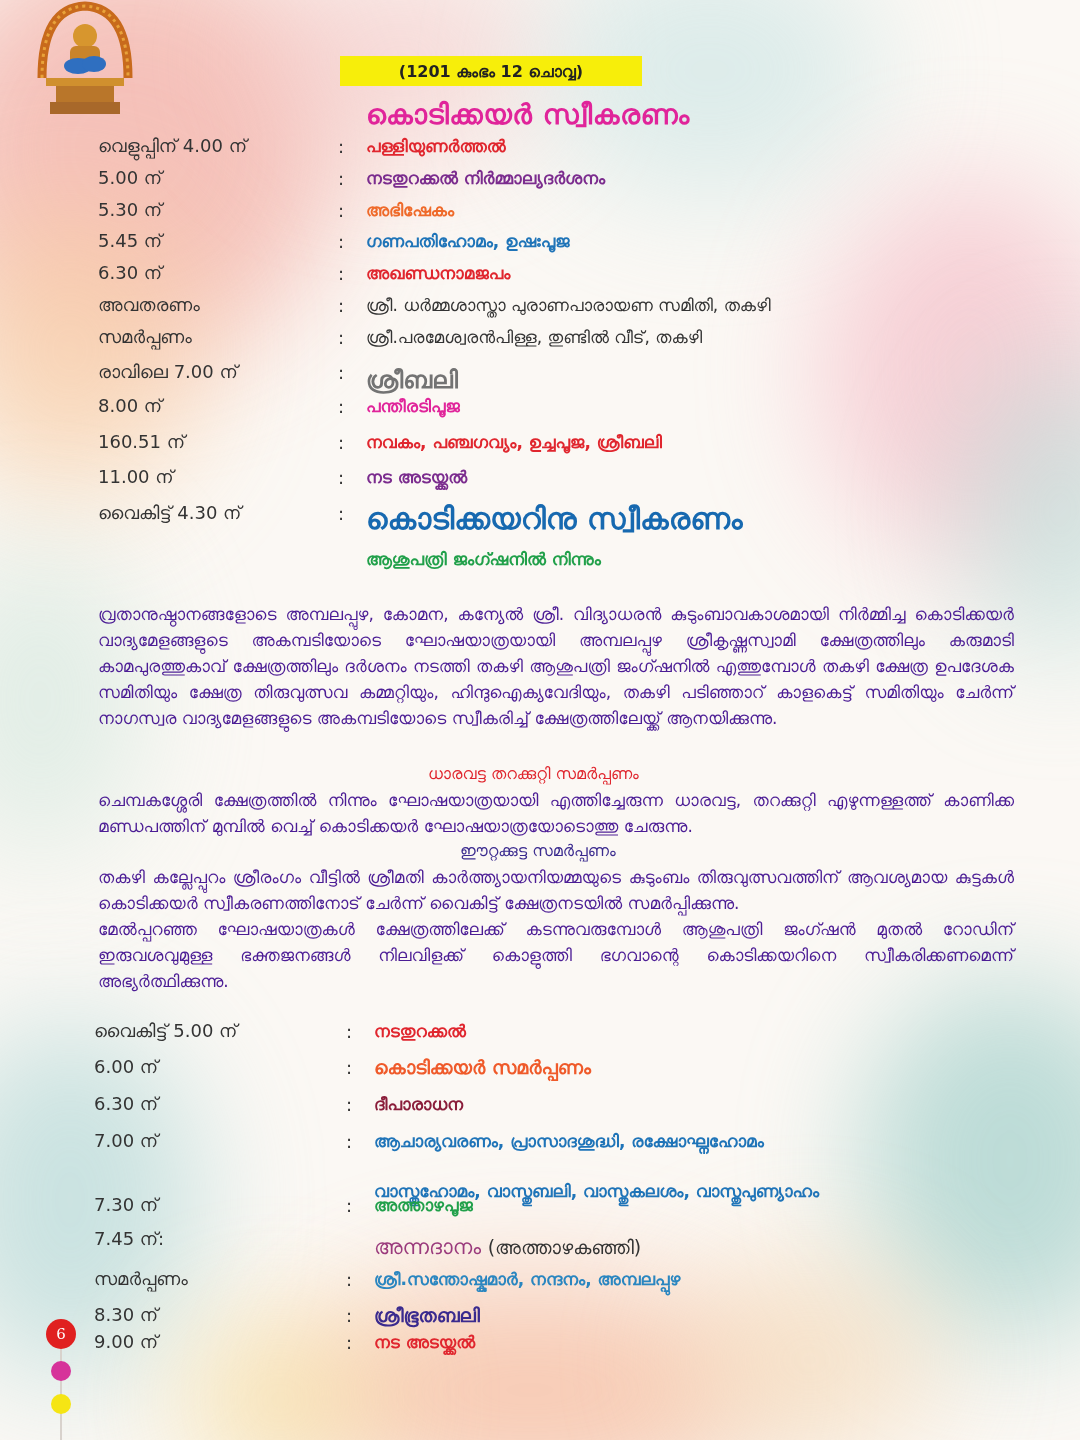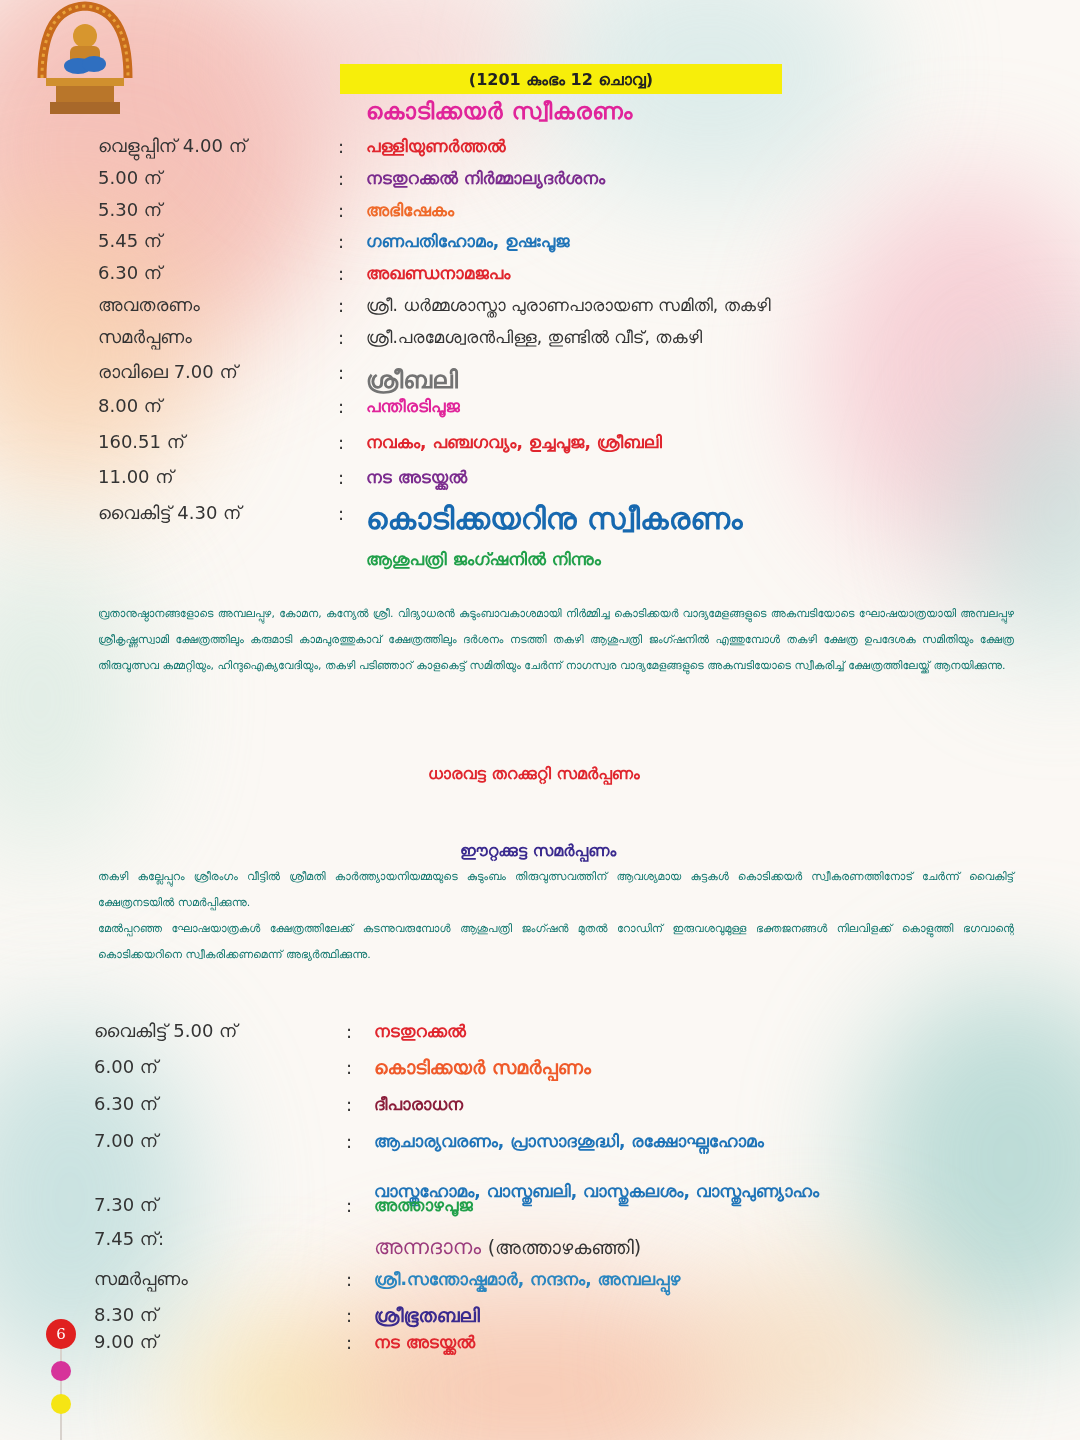"(1201 കുംഭം 12 ചൊവ്വ)" .mal-date-box { top: 64px -> 56px; width: 442px -> 302px }
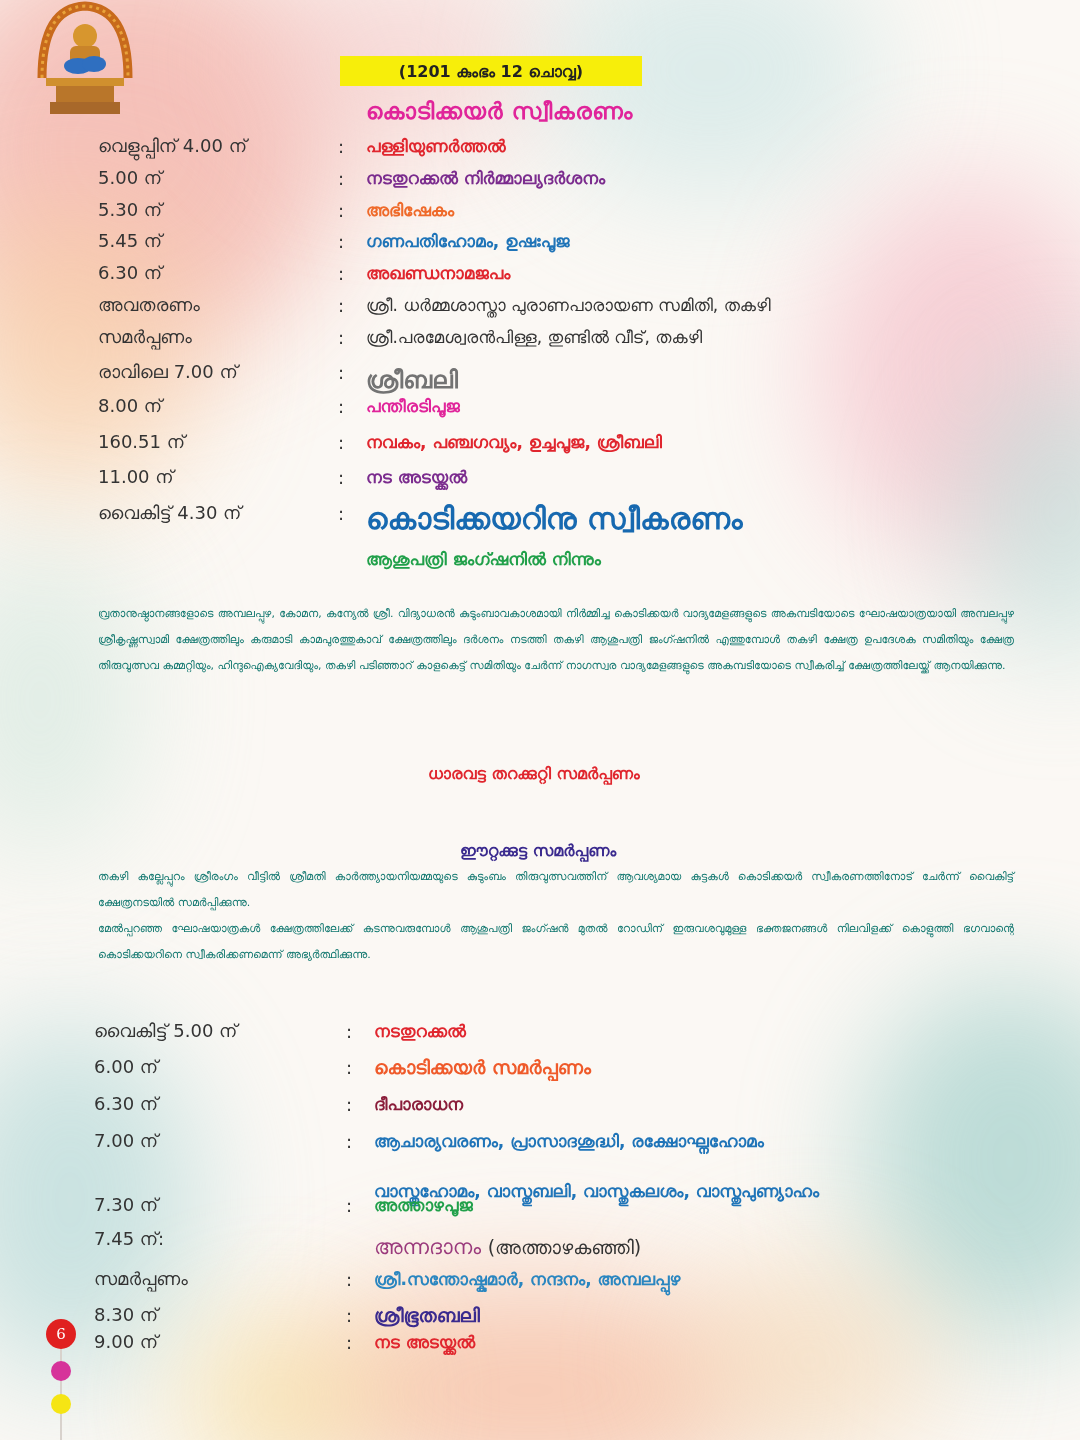"കൊടിക്കയർ സ്വീകരണം" .main-title { font-size: 23px -> 28px }
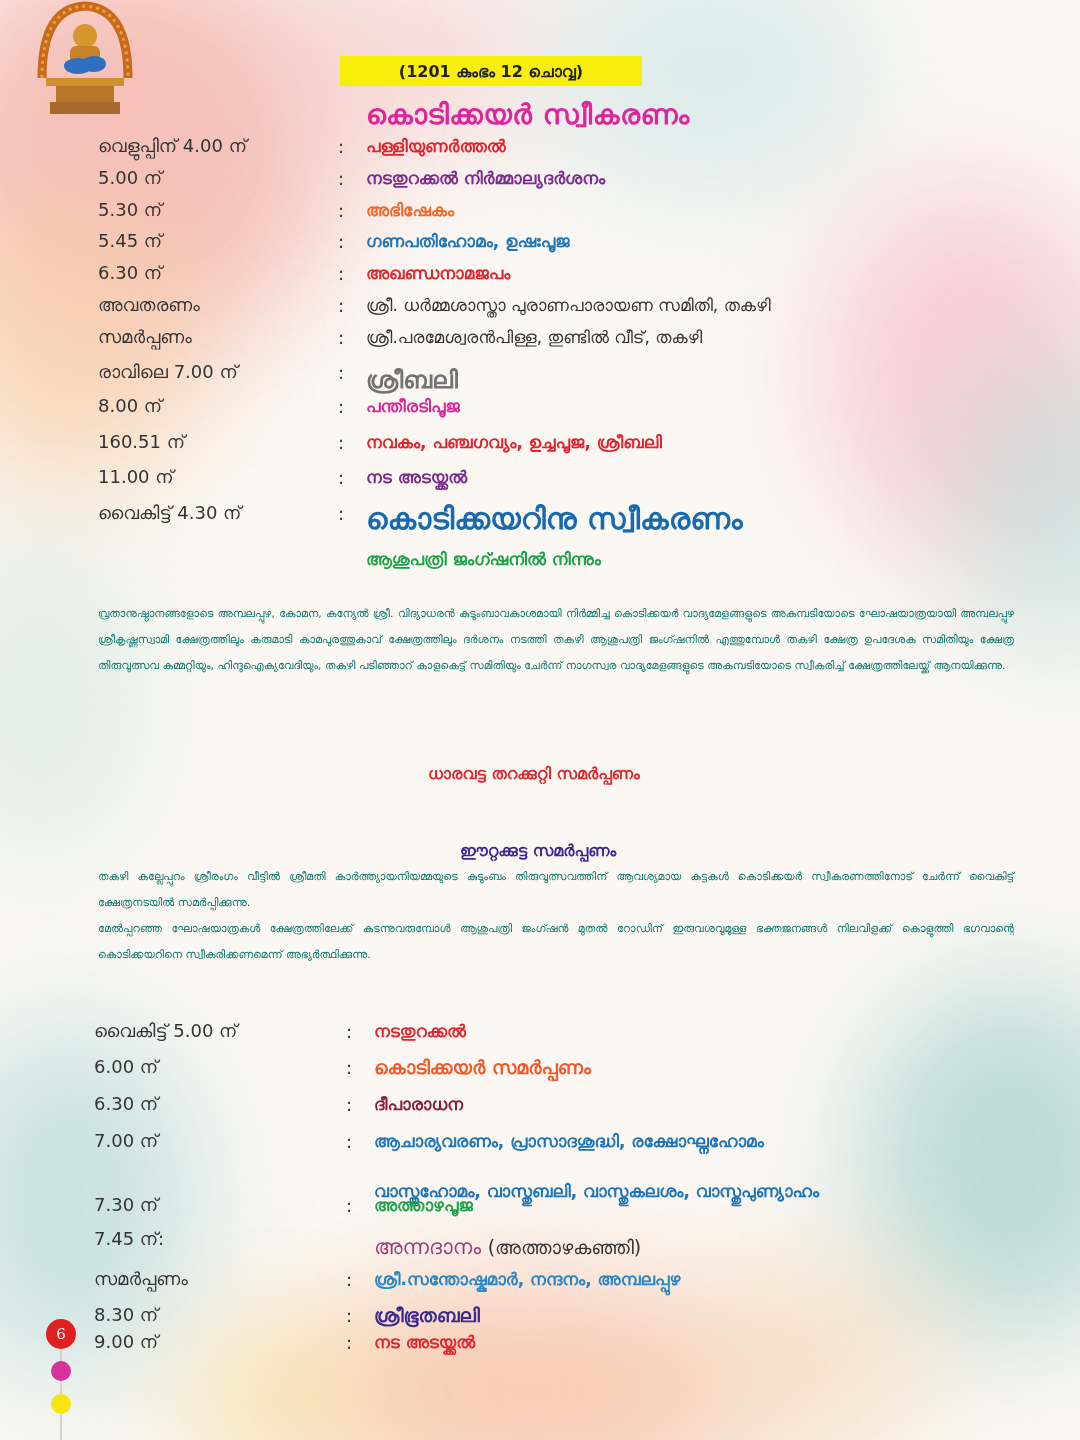"വ്രതാനുഷ്ഠാനങ്ങളോടെ അമ്പലപ്പുഴ, കോമന," .para { color: #0f766e -> #4c1d95; font-size: 11px -> 17px }
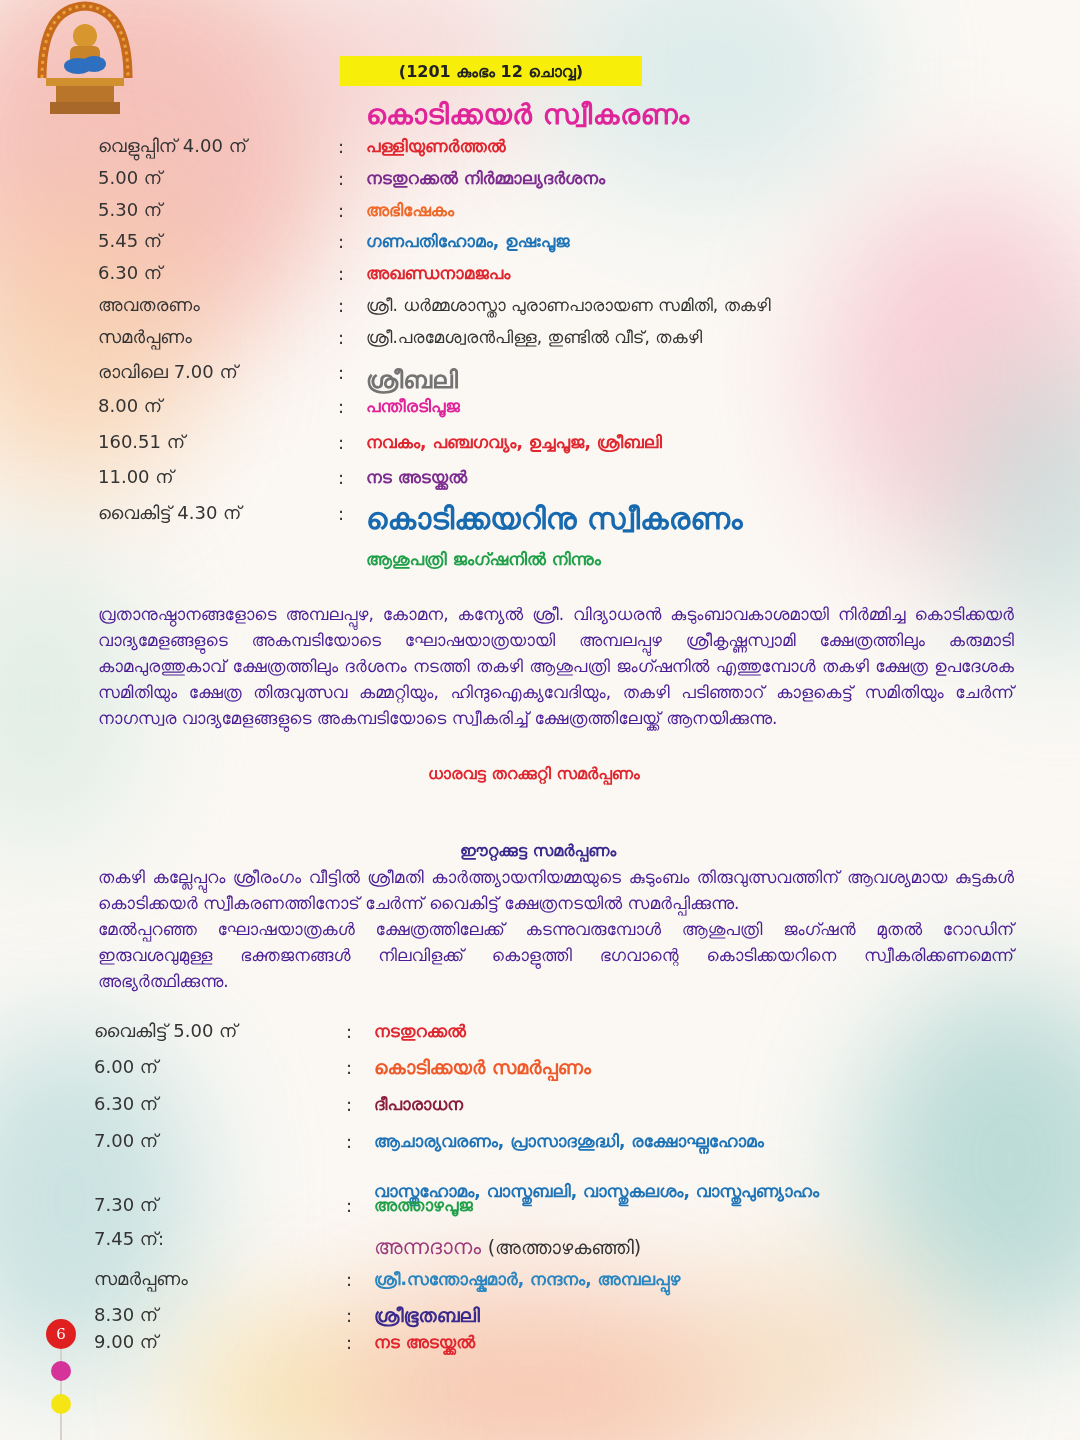"ധാരവട്ട തറക്കുറ്റി സമർപ്പണം" .para-head { font-weight: bold -> normal }
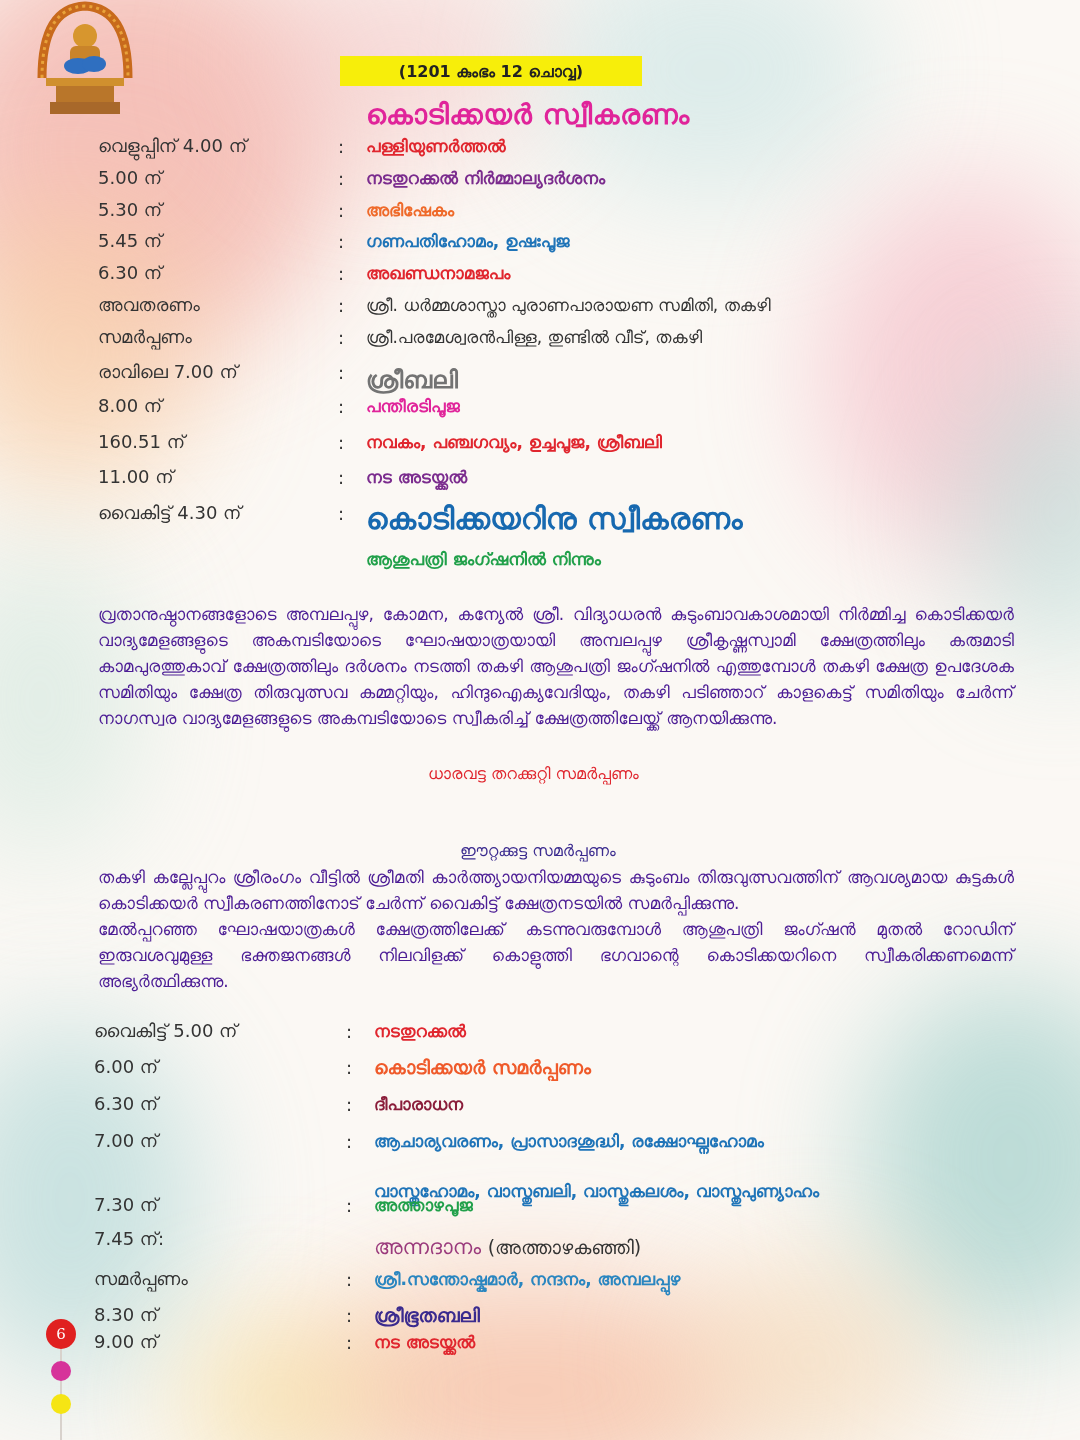"ചെമ്പകശ്ശേരി ക്ഷേത്രത്തിൽ നിന്നും" p.para { html: none -> <p>ചെമ്പകശ്ശേരി ക്ഷേത്രത്തിൽ നിന്നും ഘോഷയാത്രയായി എത്തിച്ചേരുന്ന ധാരവട്ട, തറക്കുറ്റി എഴുന്നള്ളത്ത് കാണിക്ക മണ്ഡപത്തിന് മുമ്പിൽ വെച്ച് കൊടിക്കയർ ഘോഷയാത്രയോടൊത്തു ചേരുന്നു.</p> }
